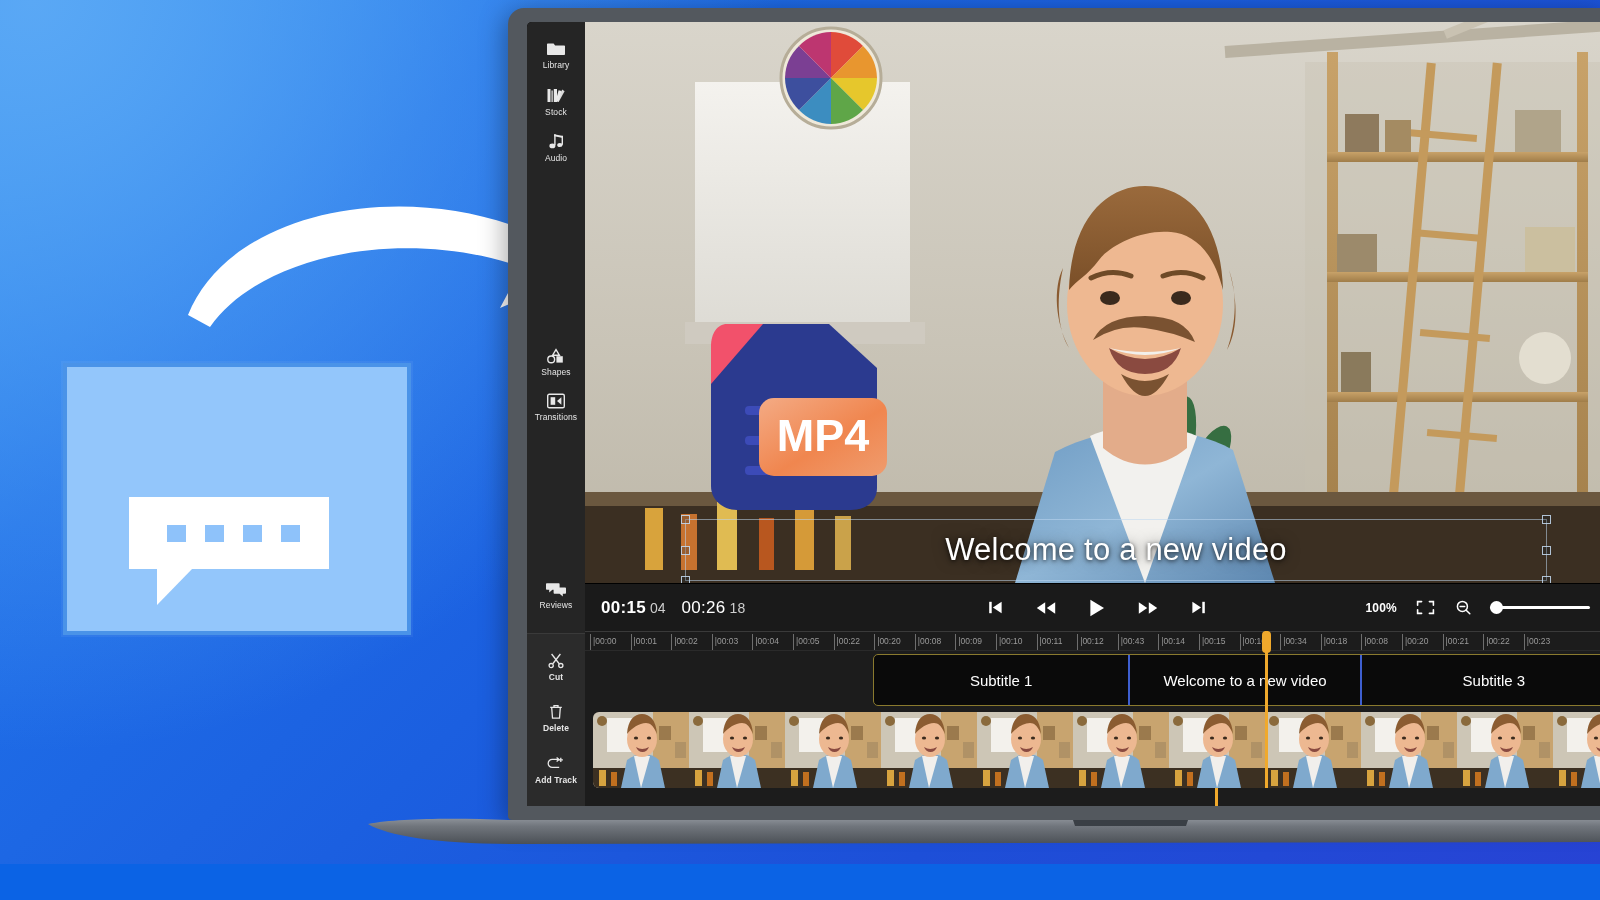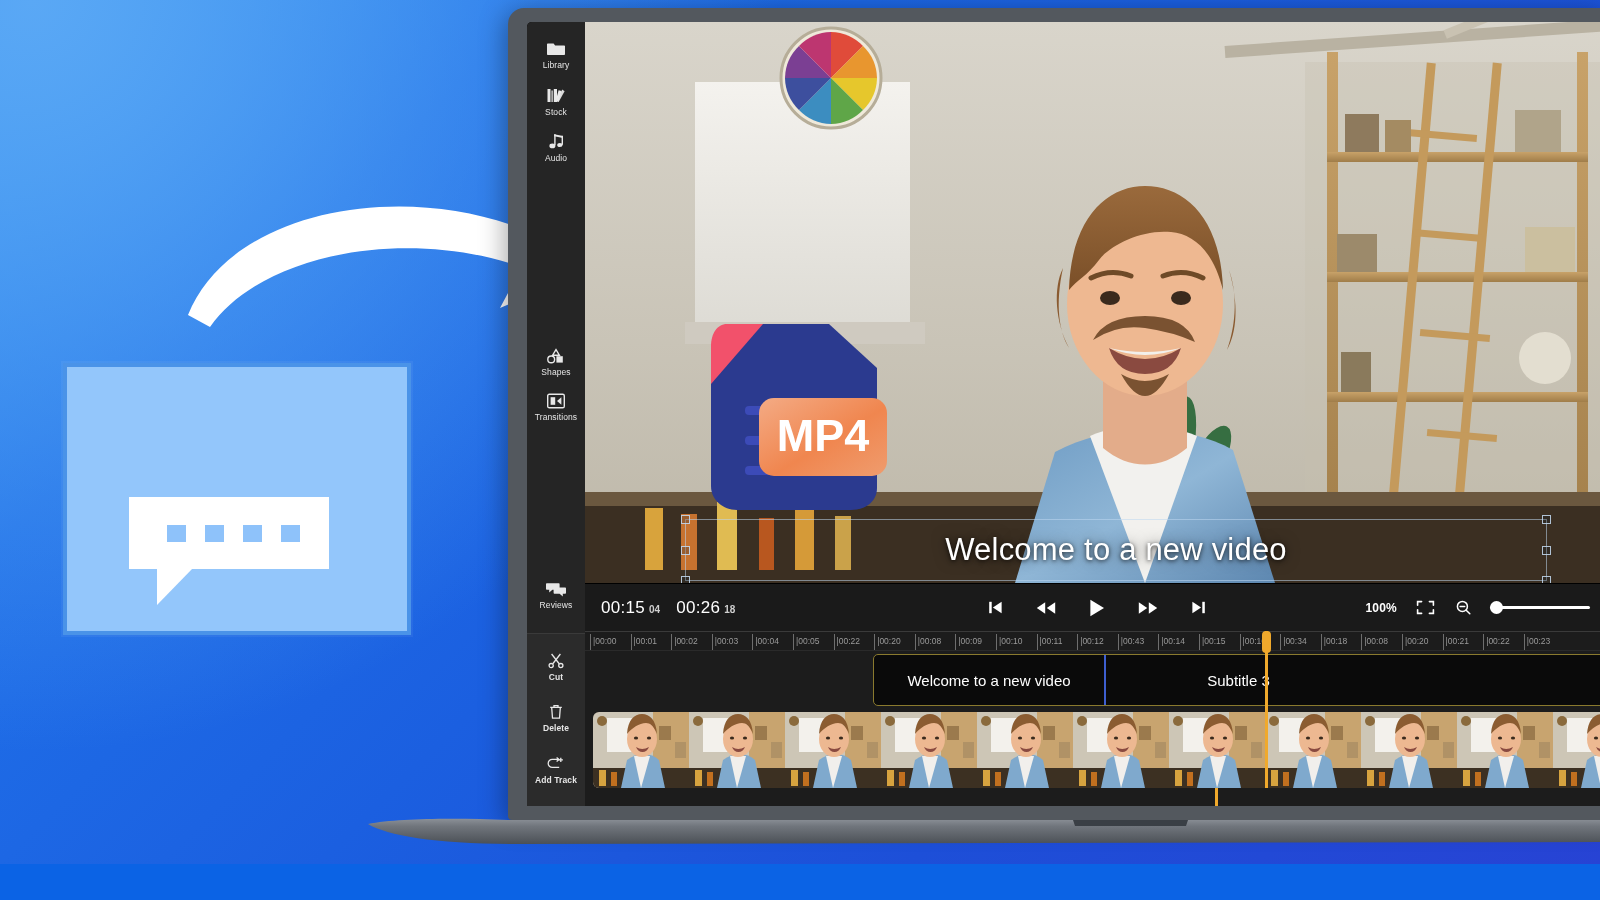"00:15" .tc .tc-main { font-weight: normal -> bold }
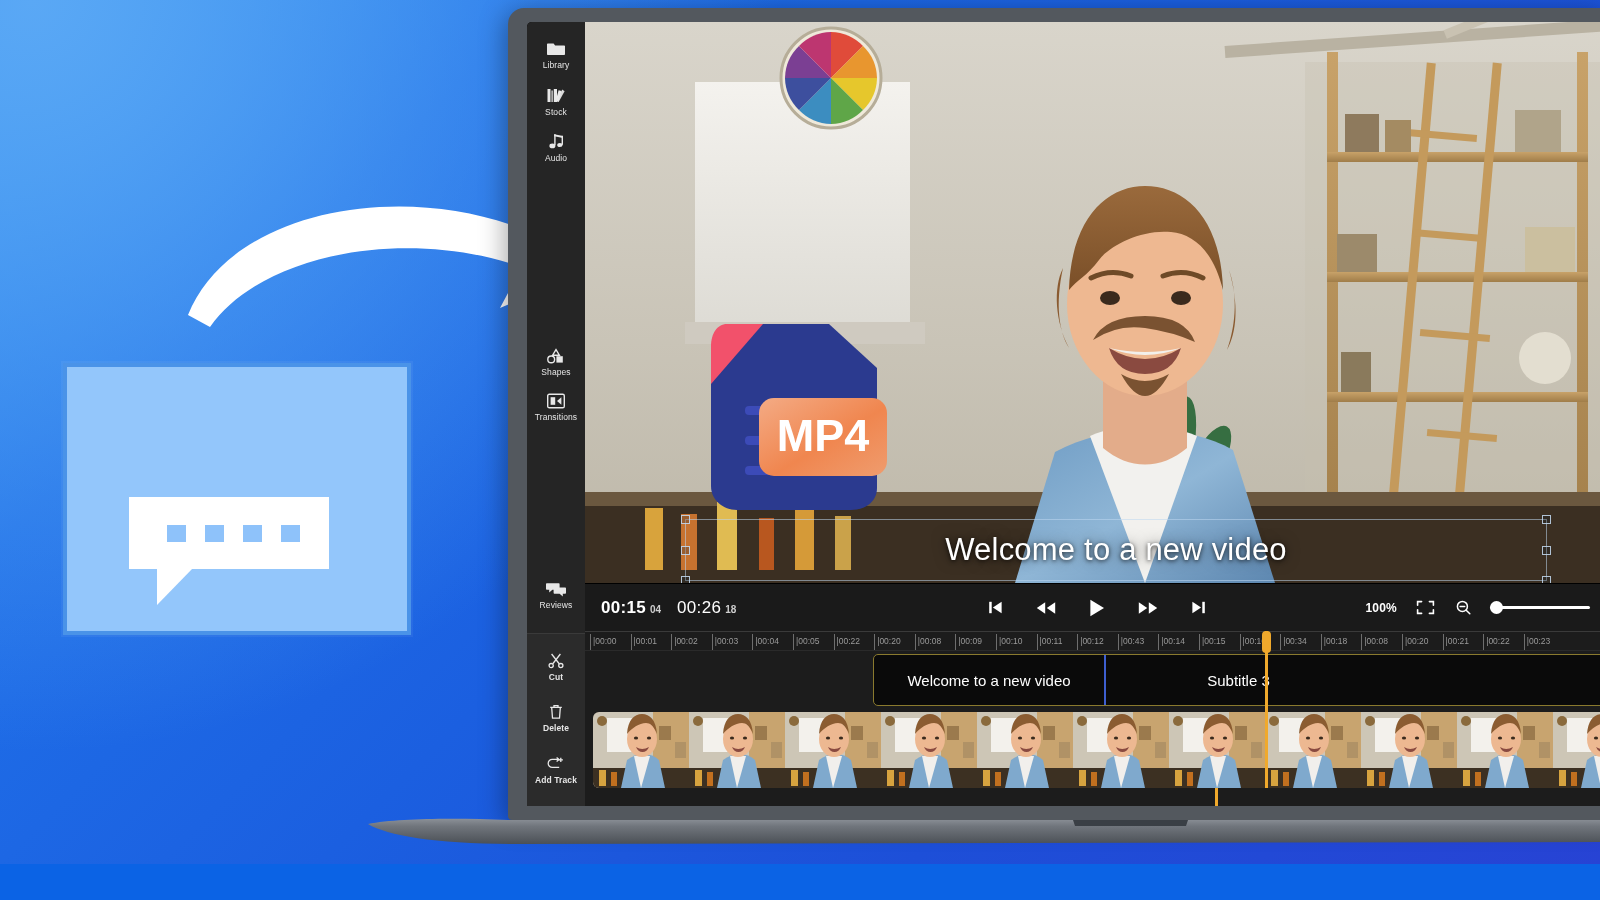"04" .tc .tc-frames { font-size: 10px -> 14px; font-weight: bold -> none }
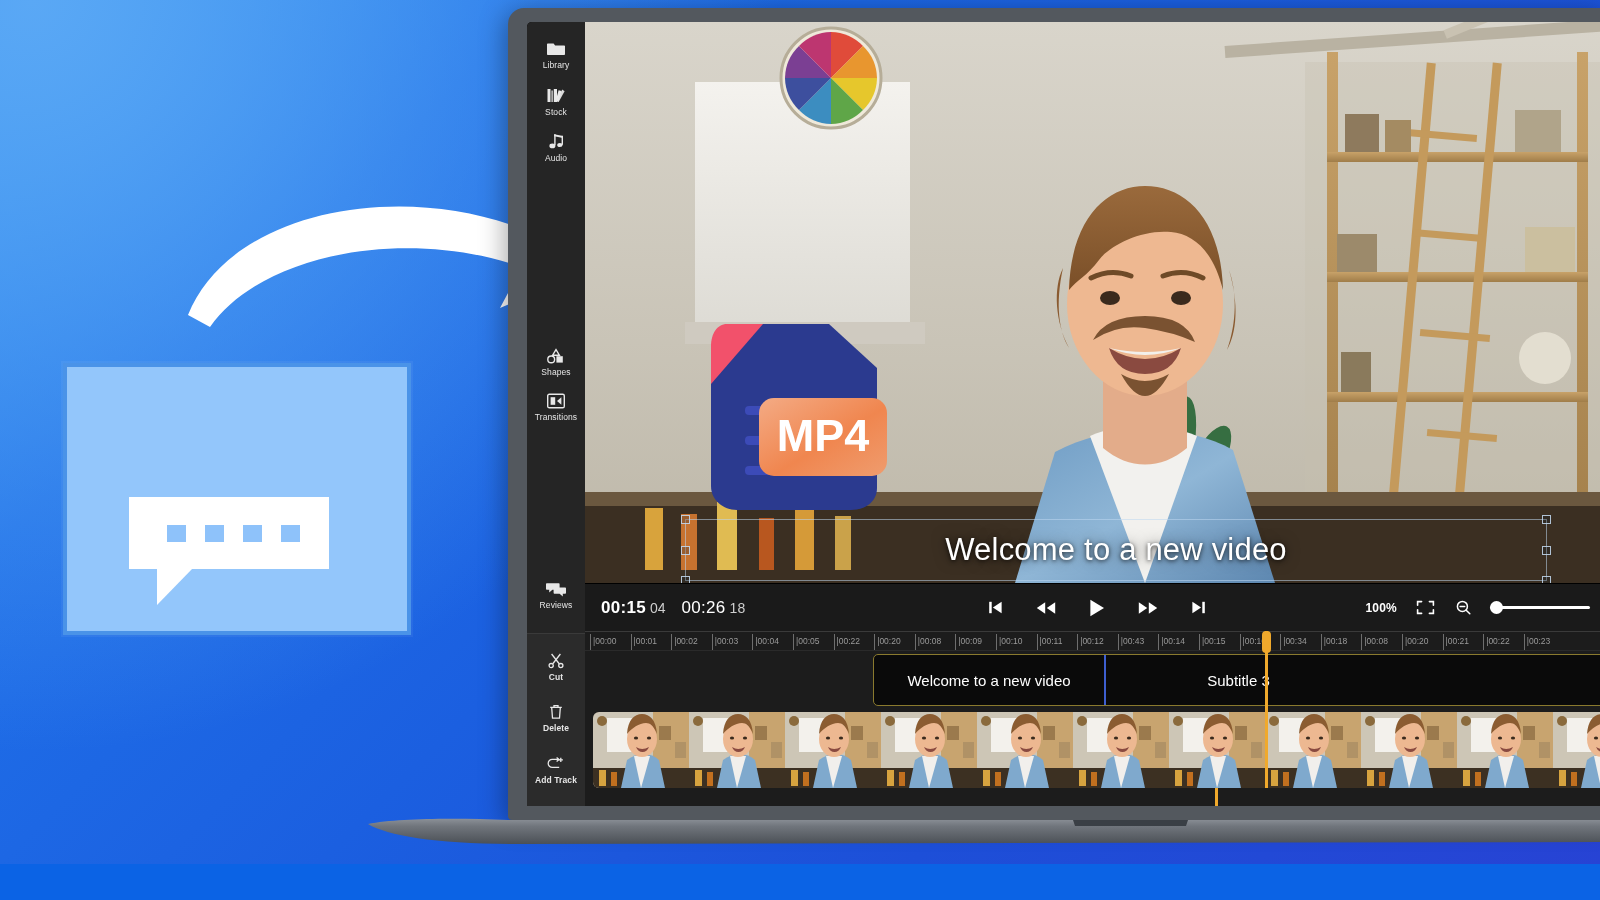"Subtitle 1" div.sub-seg { html: none -> <div> <span>Subtitle 1</span> </div> }
